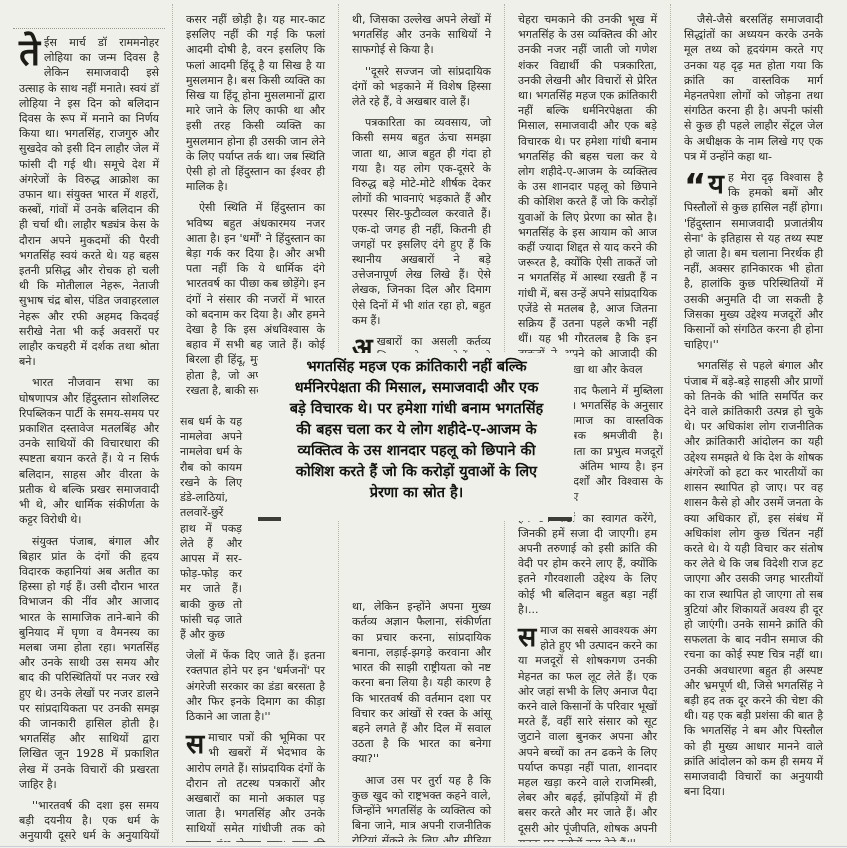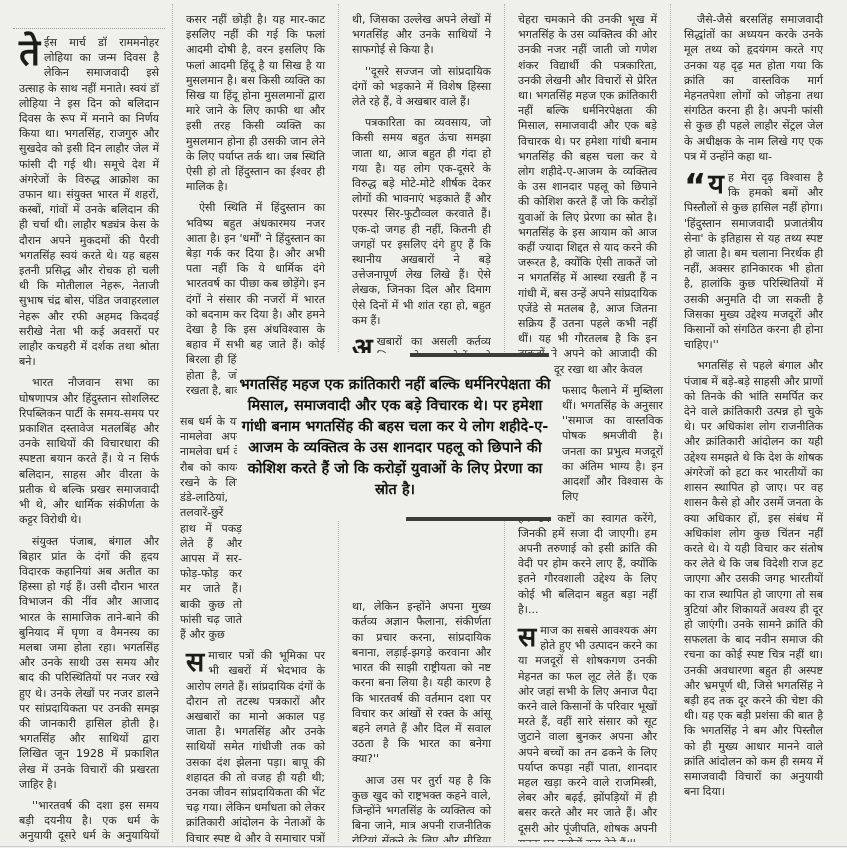"भगतसिंह महज एक क्रांतिकारी नहीं" .pullquote { flex-direction: column -> row; left: 237px -> 258px }
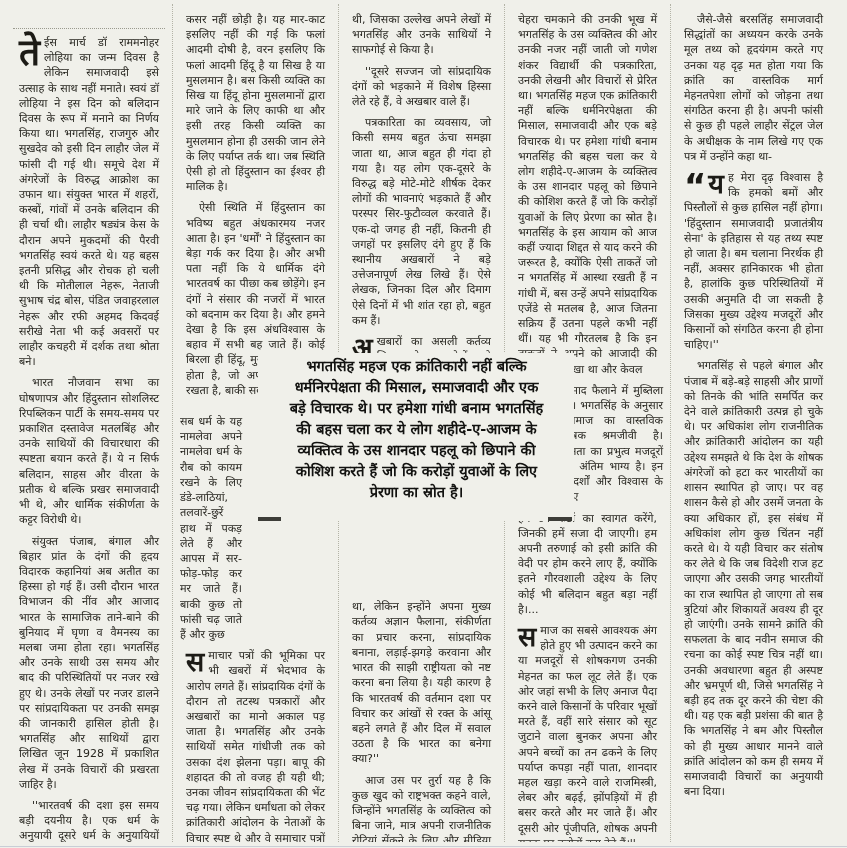"जेलों में फेंक दिए जाते" p.para { html: none -> <p>जेलों में फेंक दिए जाते हैं। इतना रक्तपात होने पर इन 'धर्मजनों' पर अंगरेजी सरकार का डंडा बरसता है और फिर इनके दिमाग का कीड़ा ठिकाने आ जाता है।''</p> }
